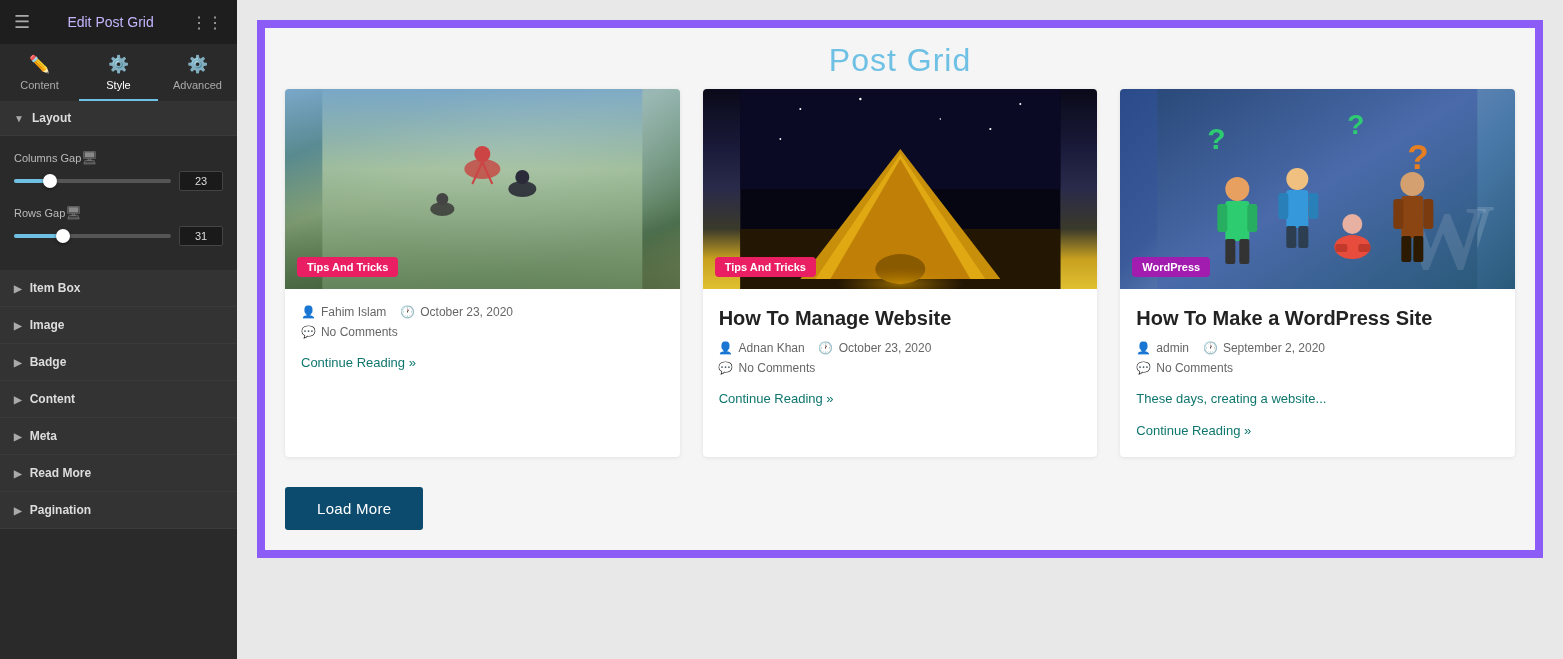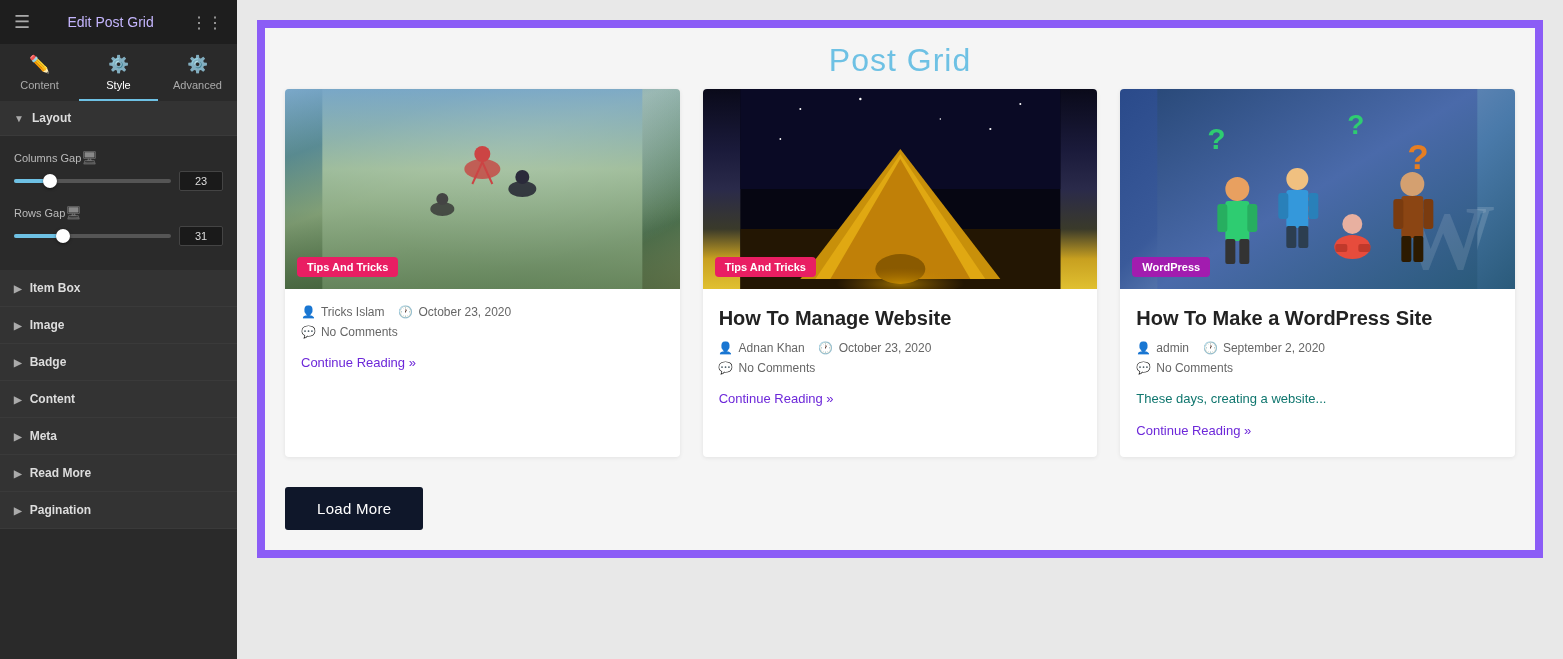"Tricks Islam" span { text: Tricks -> Fahim }
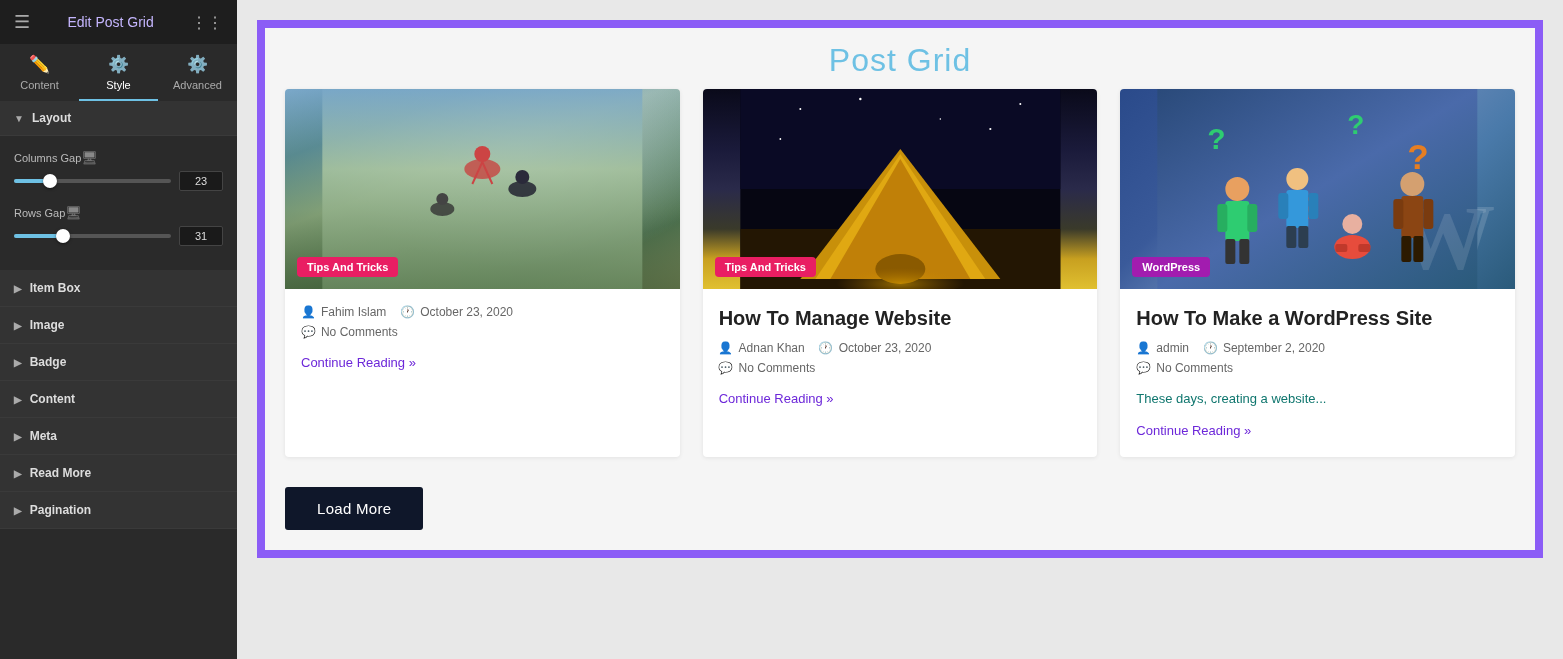"Continue Reading »" .read-more { color: #6d28d9 -> #0f766e }
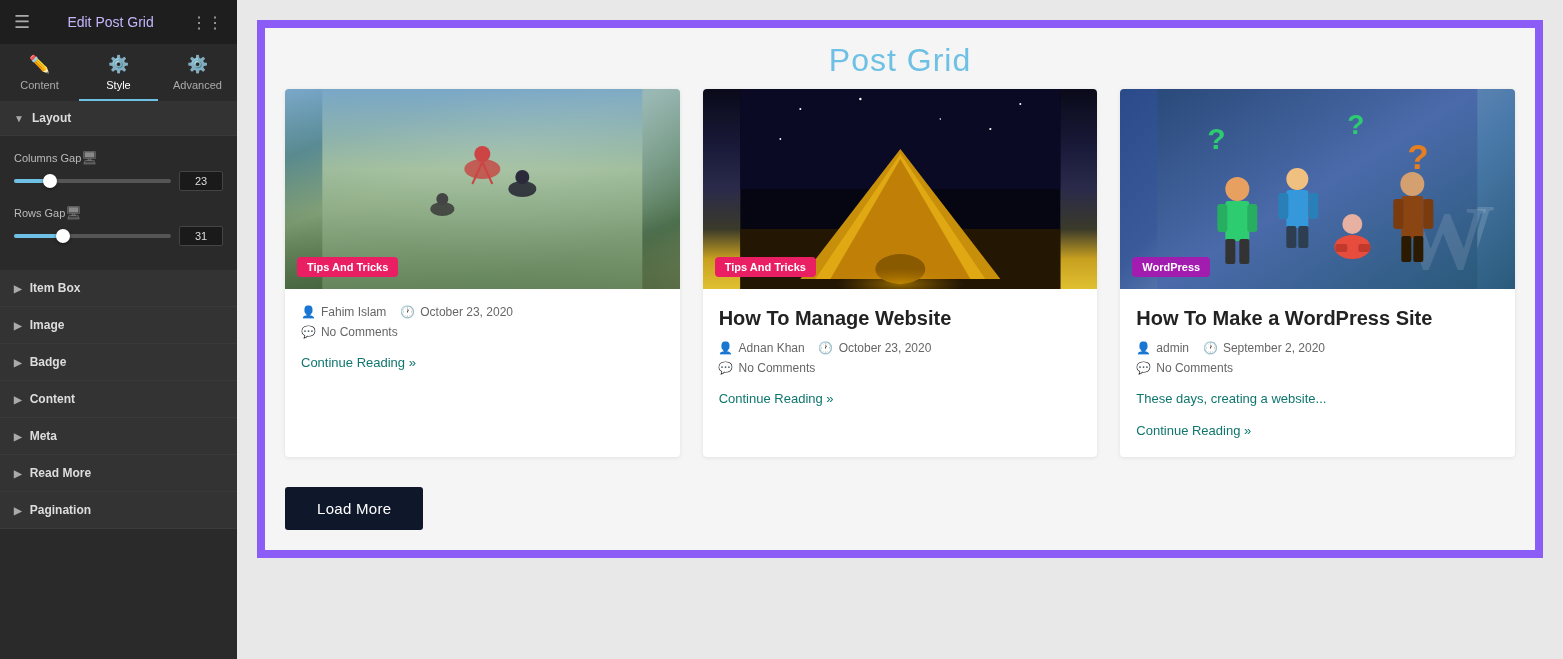"Load More" #load-more-btn { background: #0f172a -> #0c4a6e }
